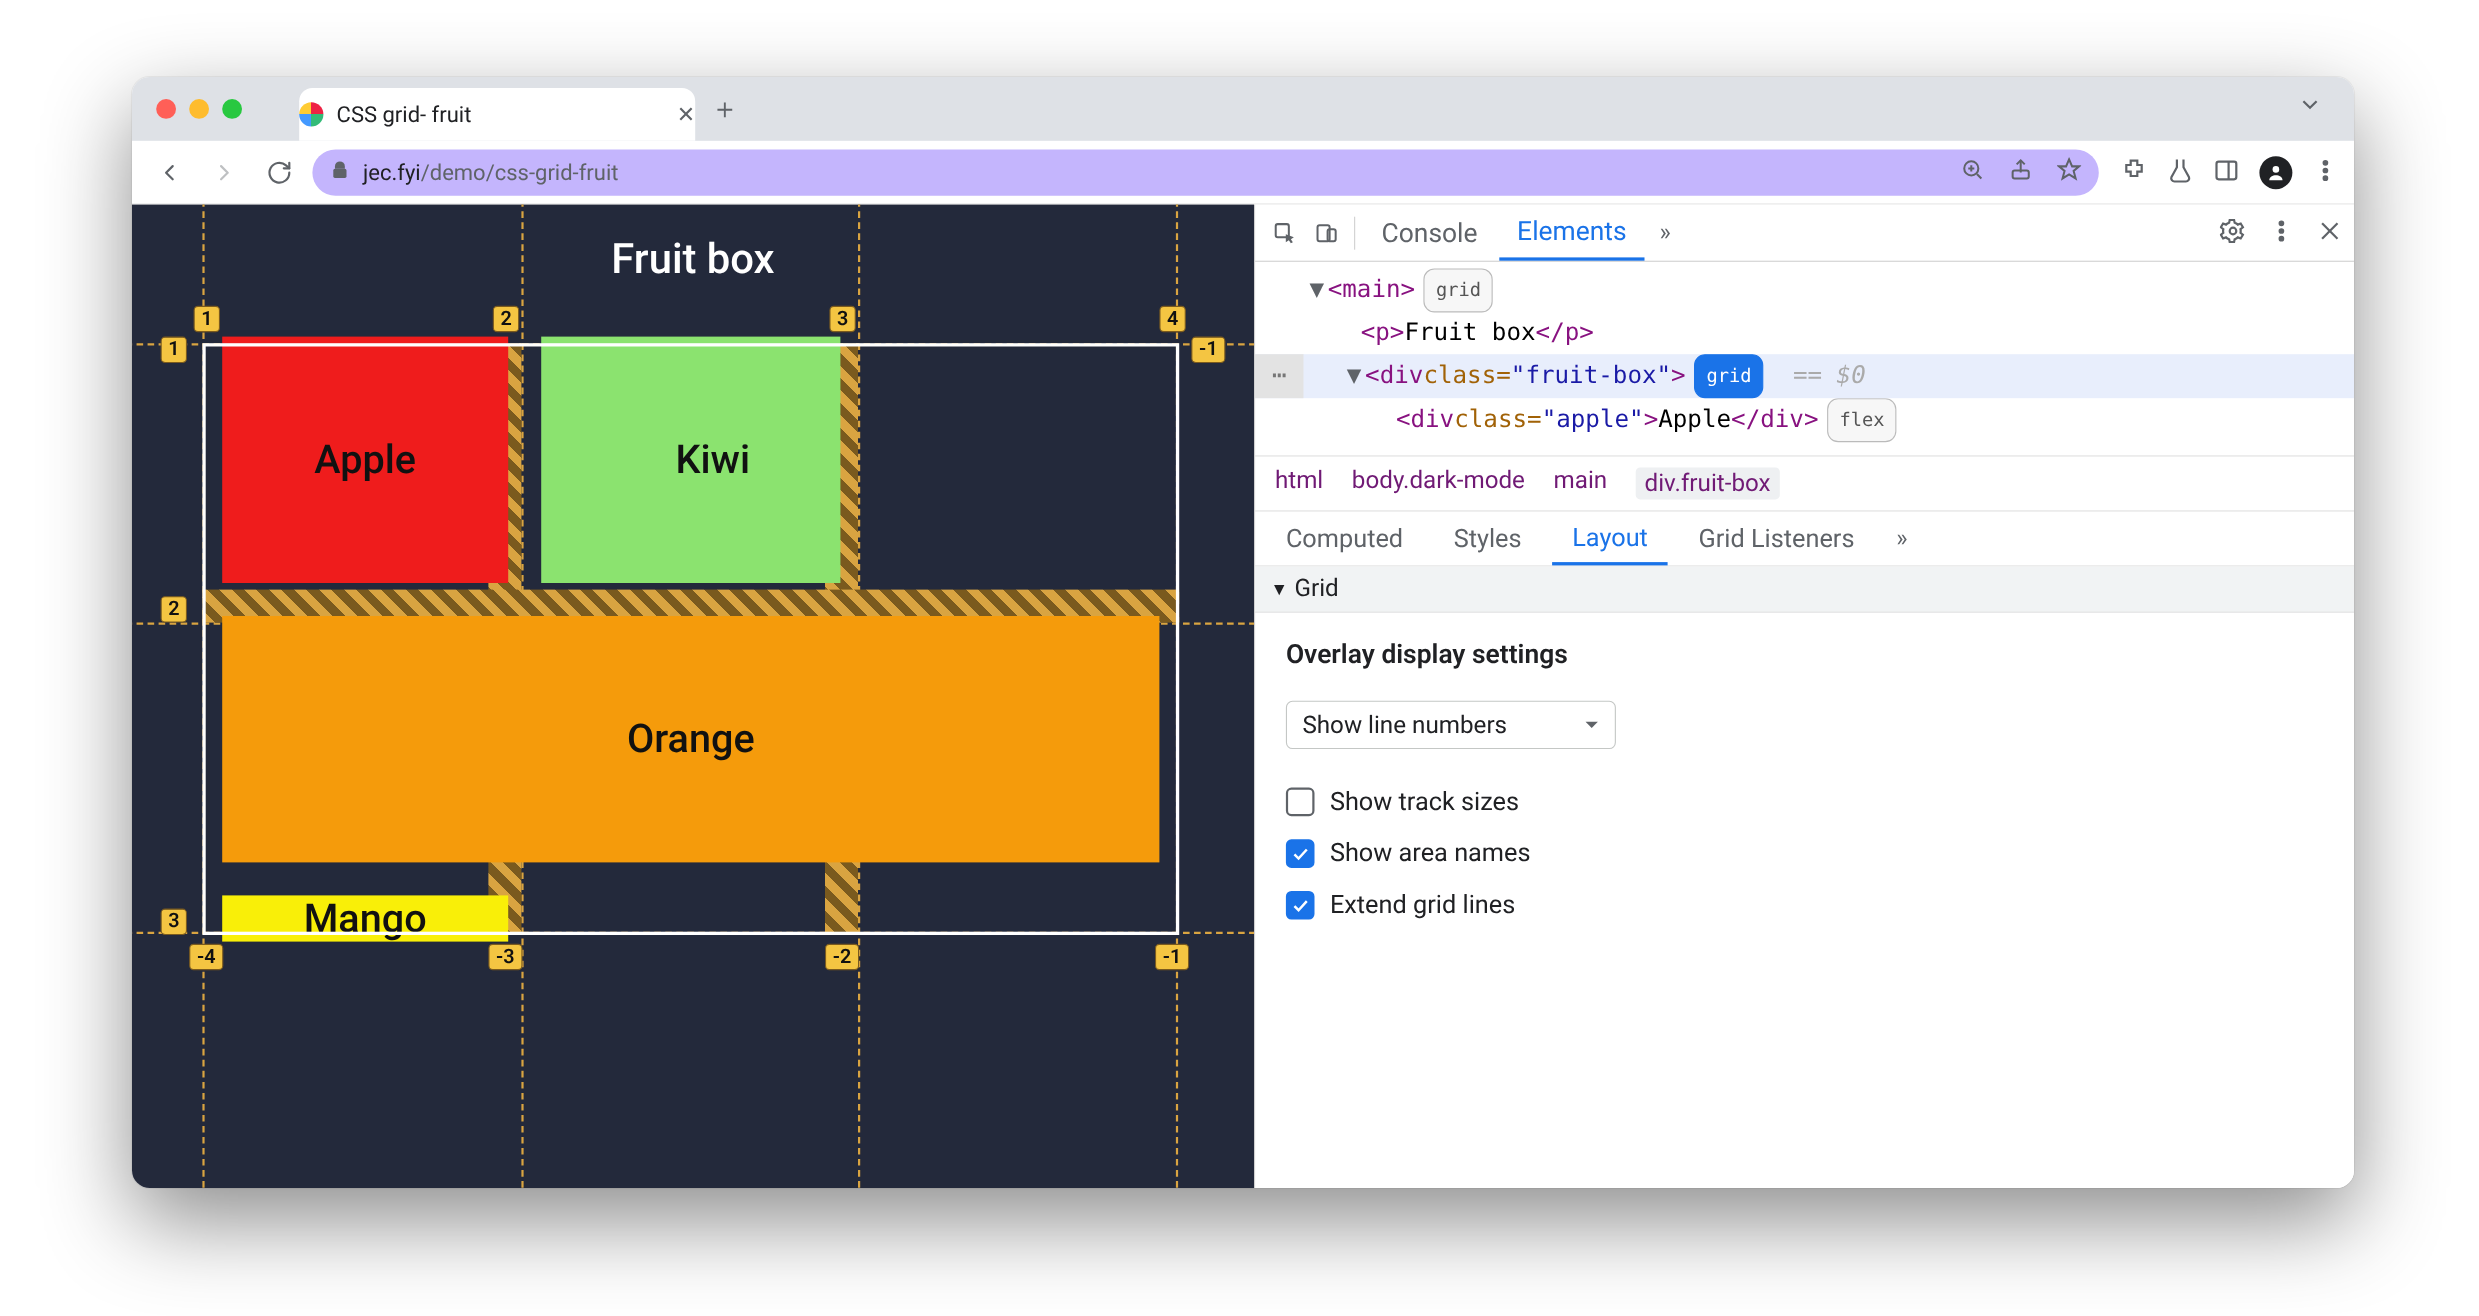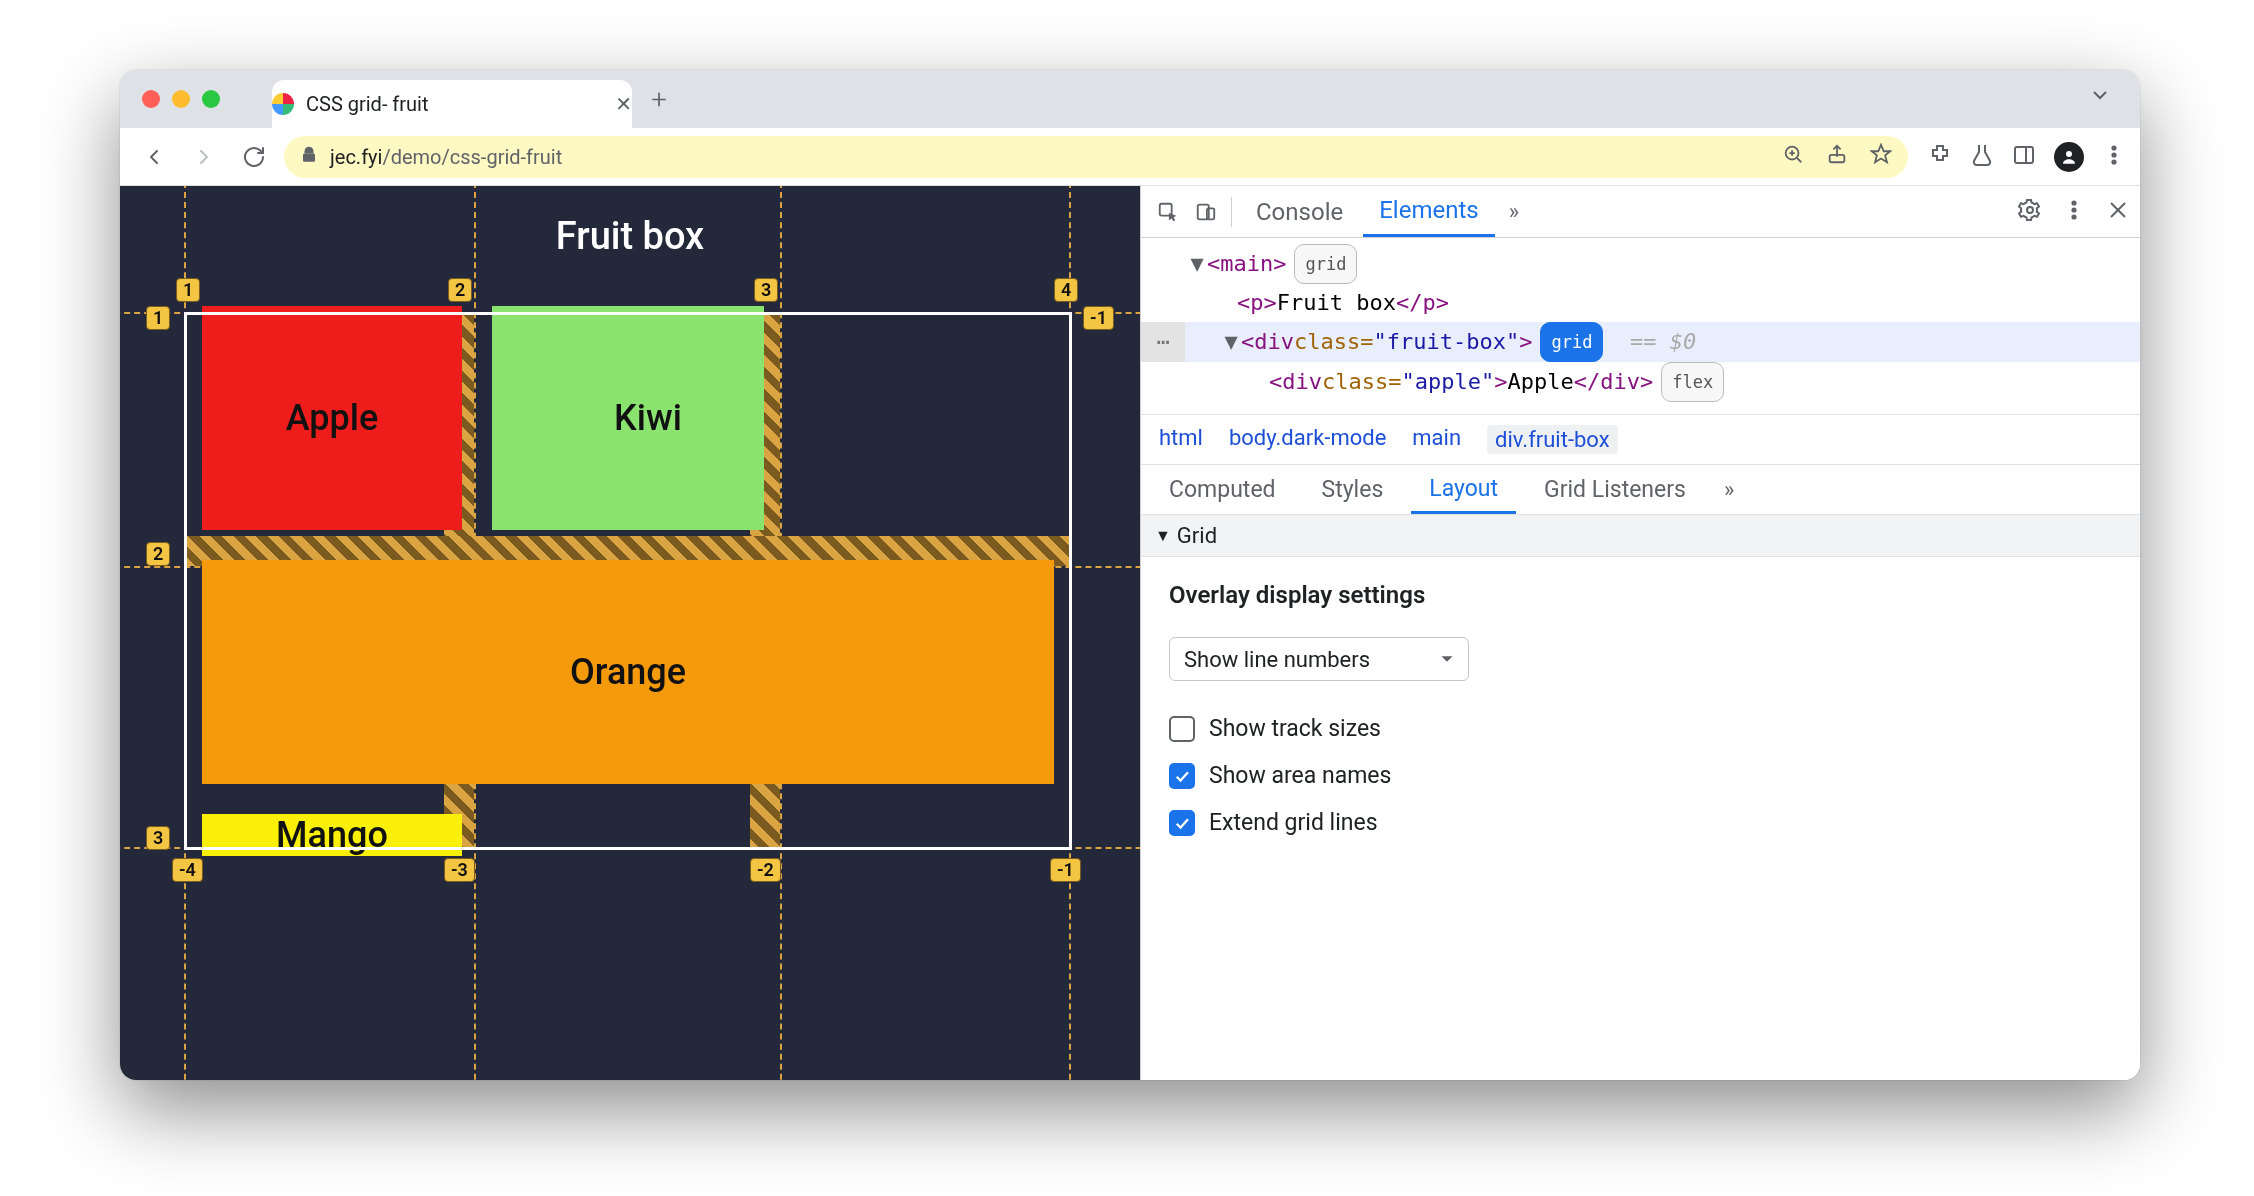"jec.fyi/demo/css-grid-fruit" .omnibox { background: #fef9c3 -> #c4b5fd }
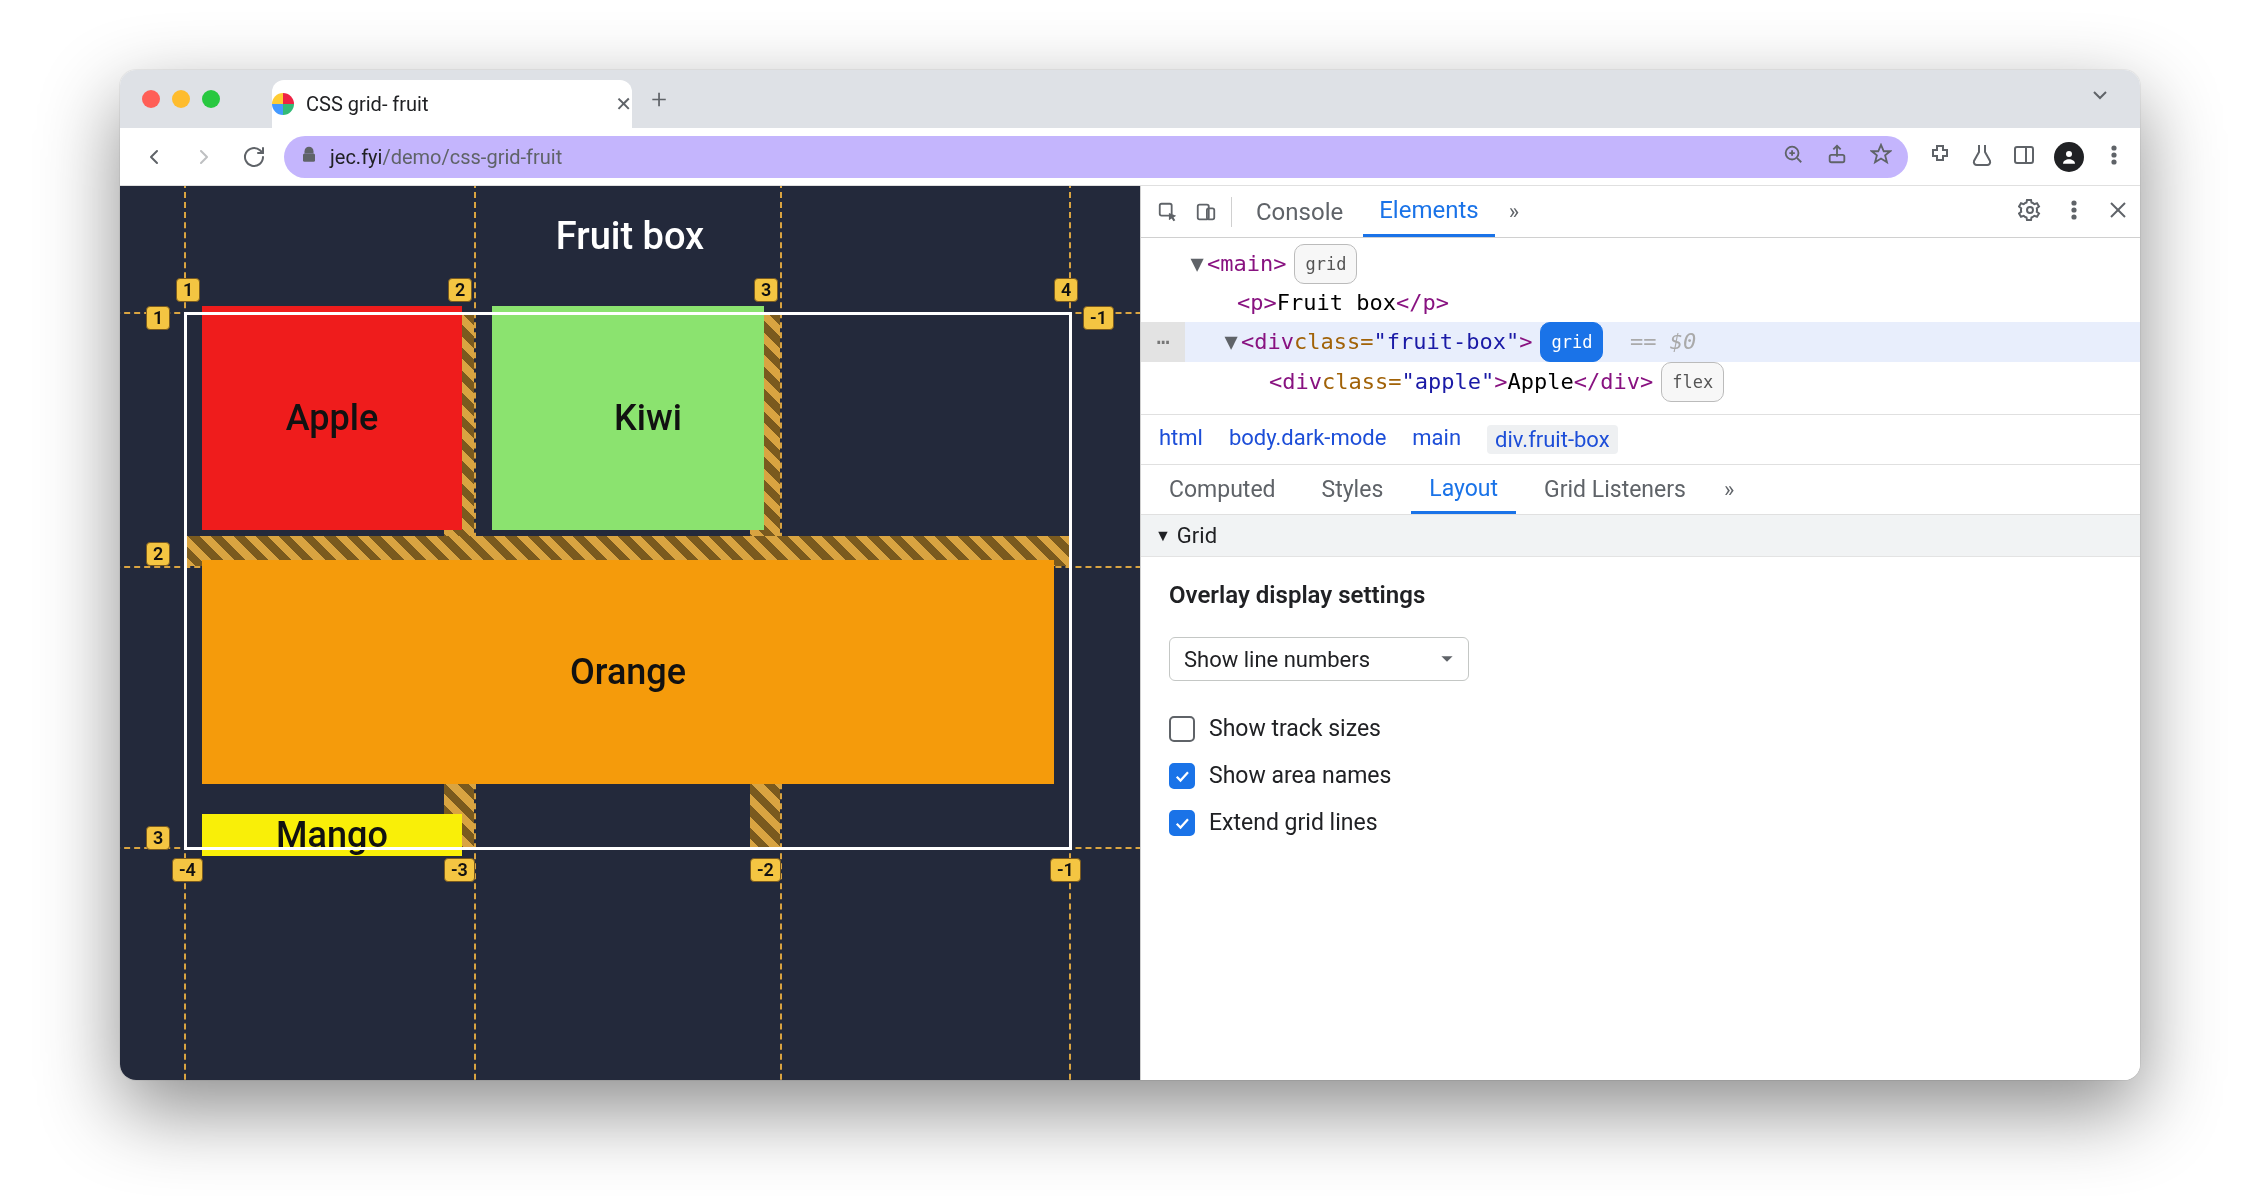"html" .bc span { color: #1d4ed8 -> #701a75 }
